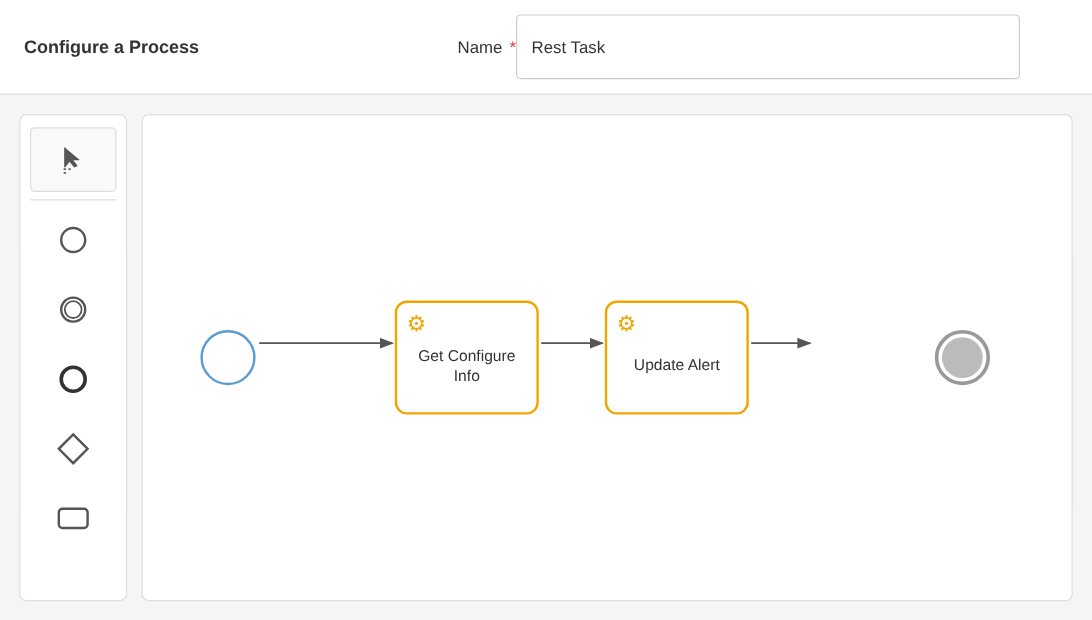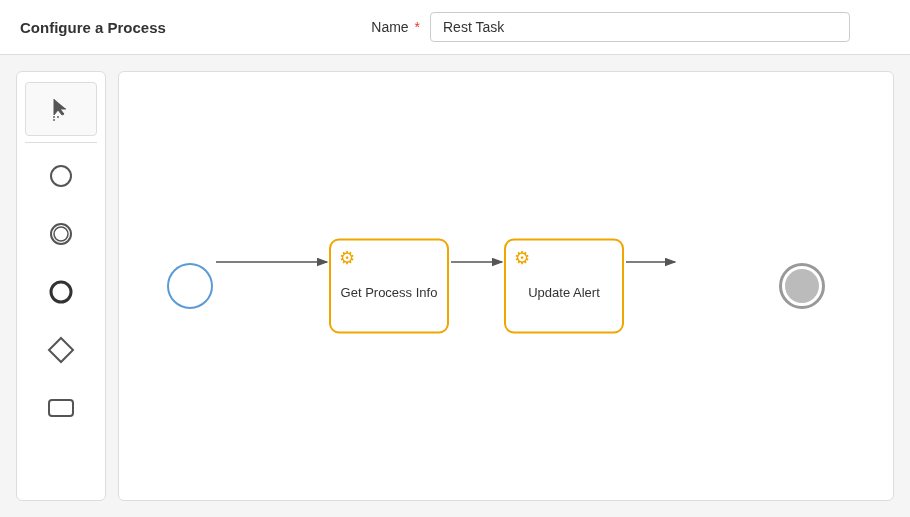"Rest Task" .name-input { margin-left: 10px -> none; padding: 6px 12px -> 18px 12px }
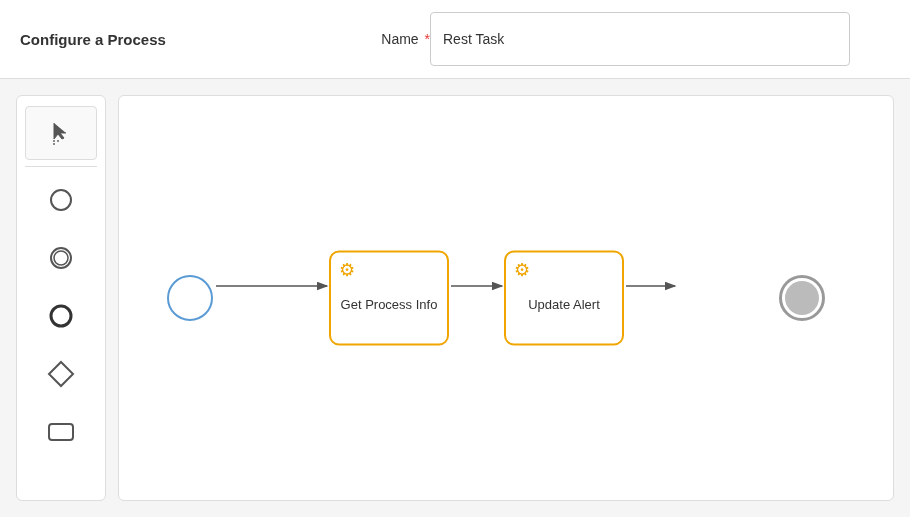"Get Process Info" span.task-label { text: Process -> Configure }
